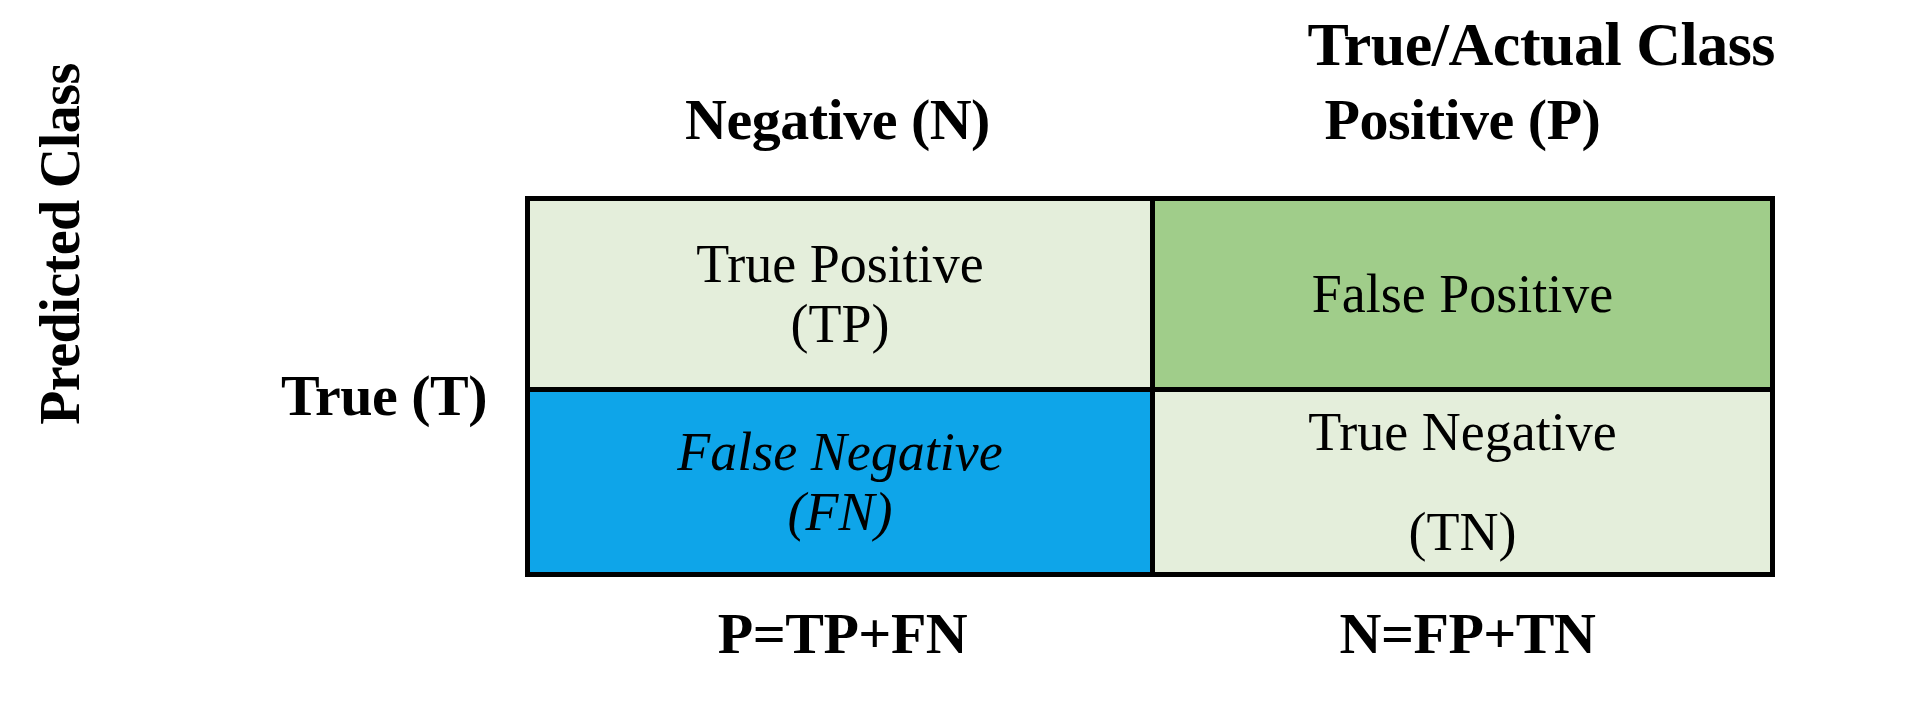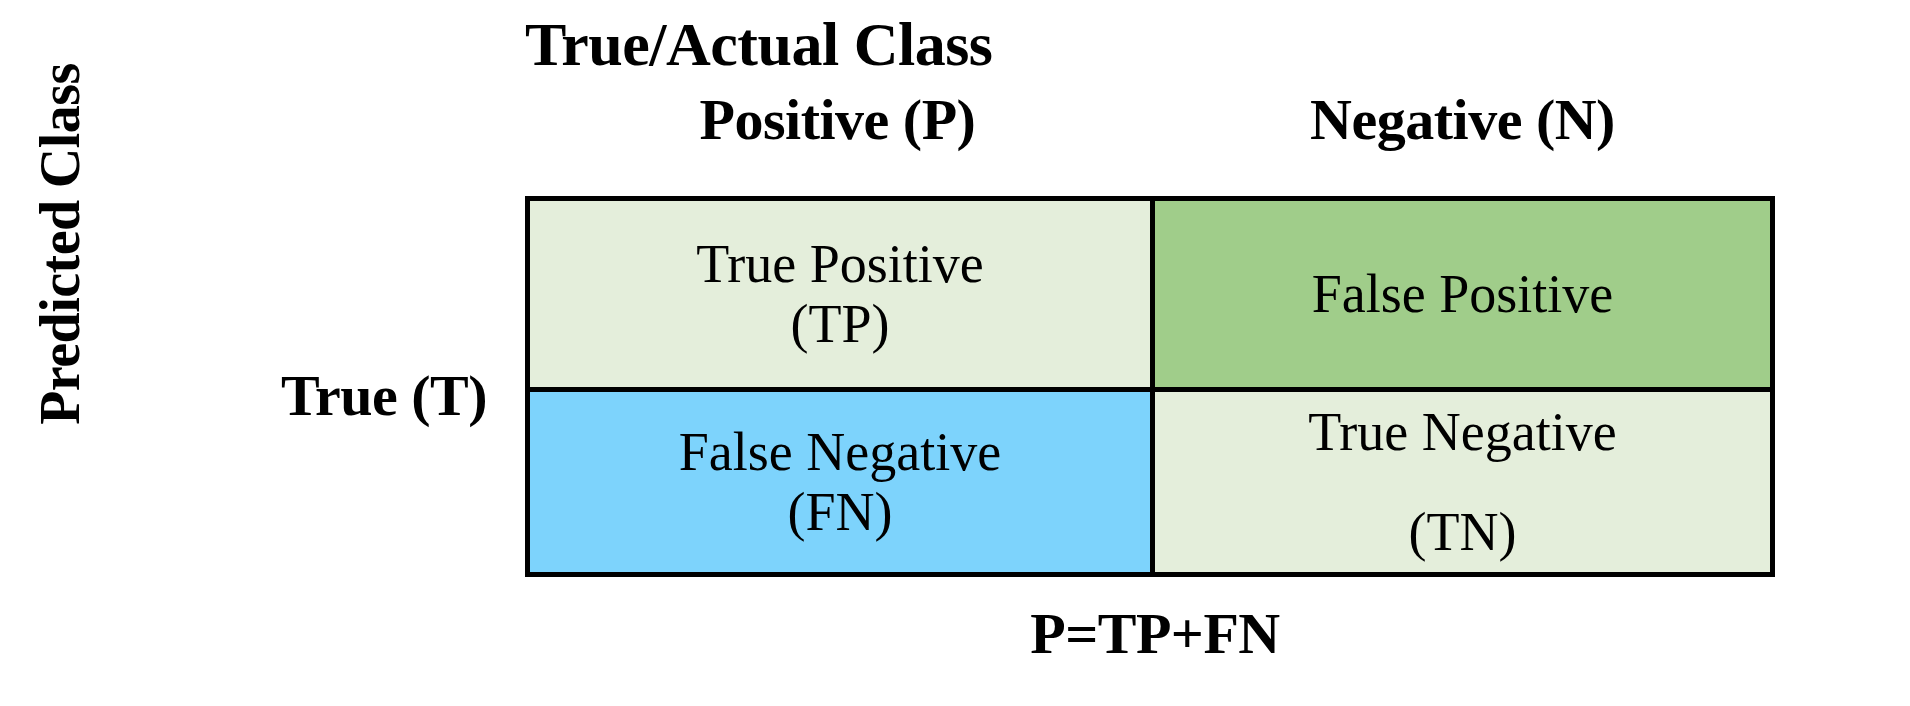"True/Actual Class" .top-title { text-align: left -> right }
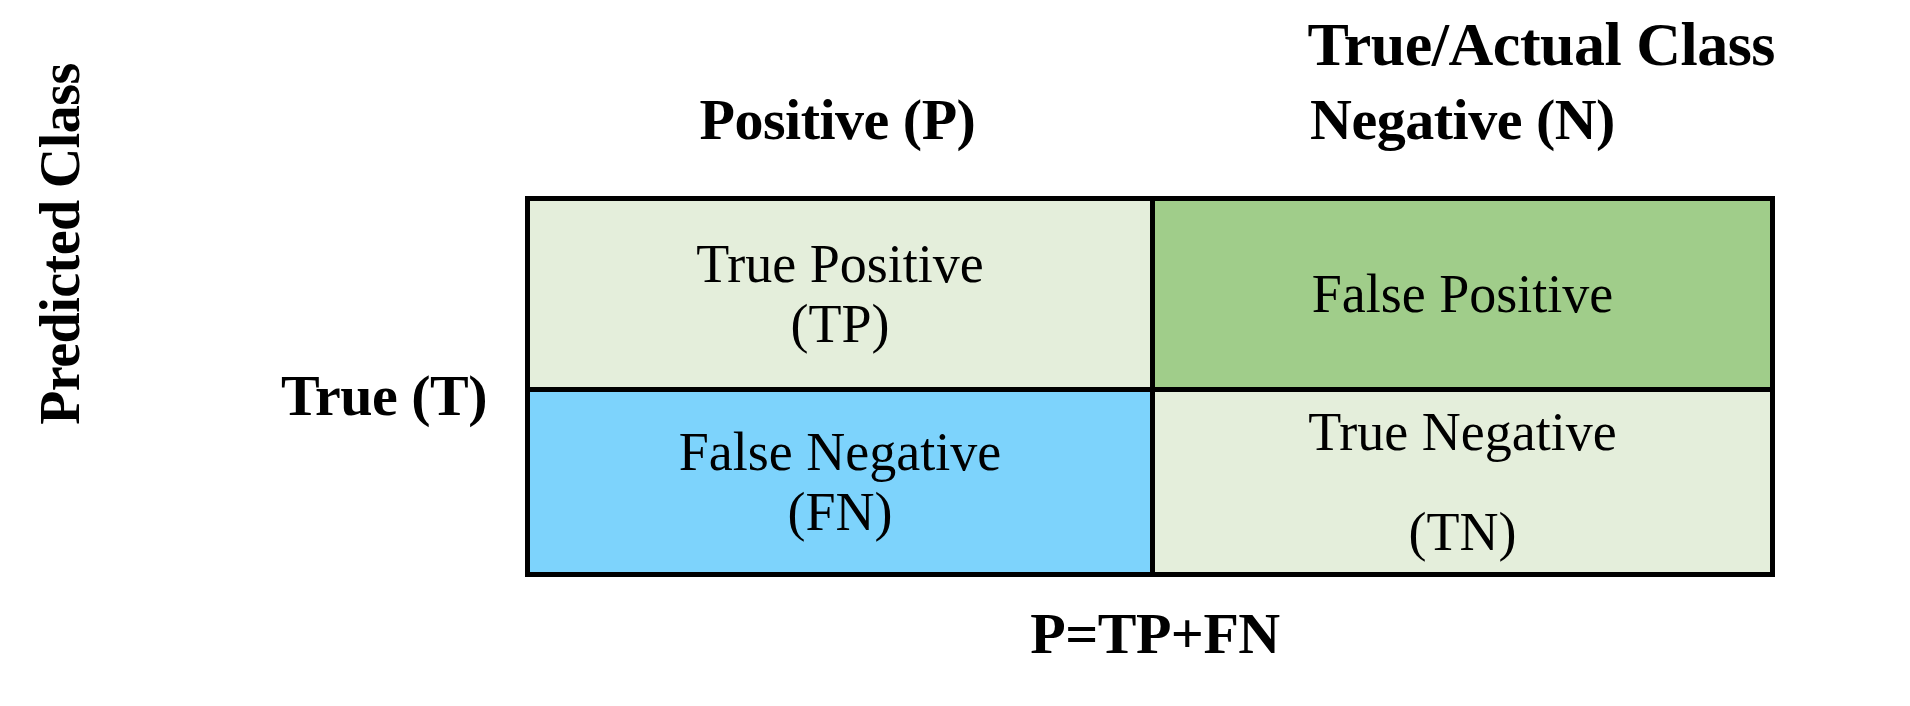"Positive (P)" div.col-header { order: before "Negative (N)" -> after "Negative (N)" }
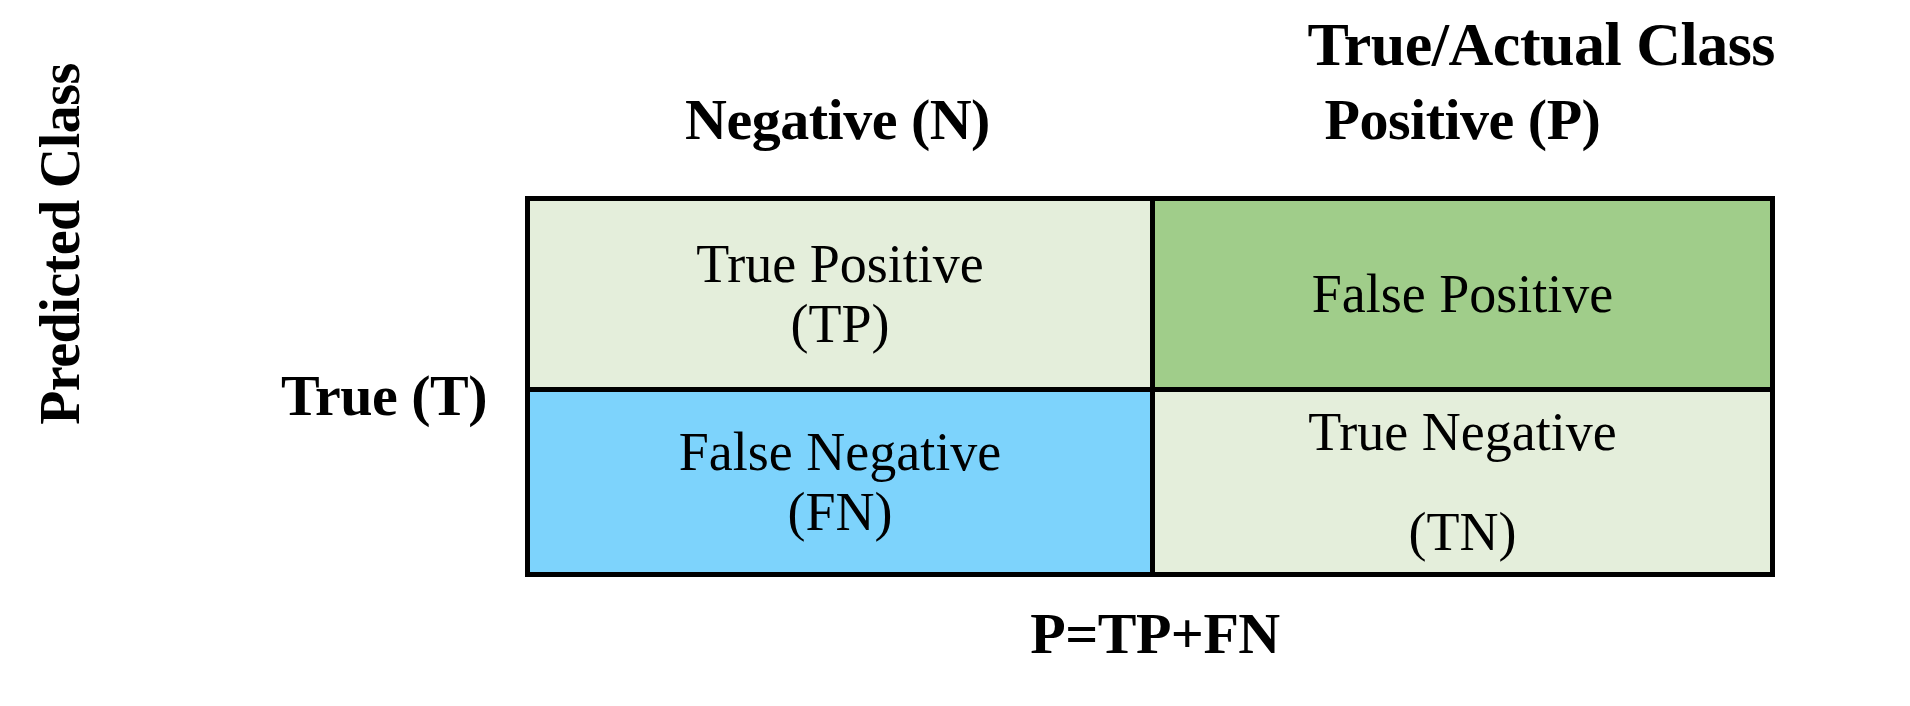"False Negative" div.cell { background-color: #7dd3fc -> #0ea5e9; font-style: none -> italic }
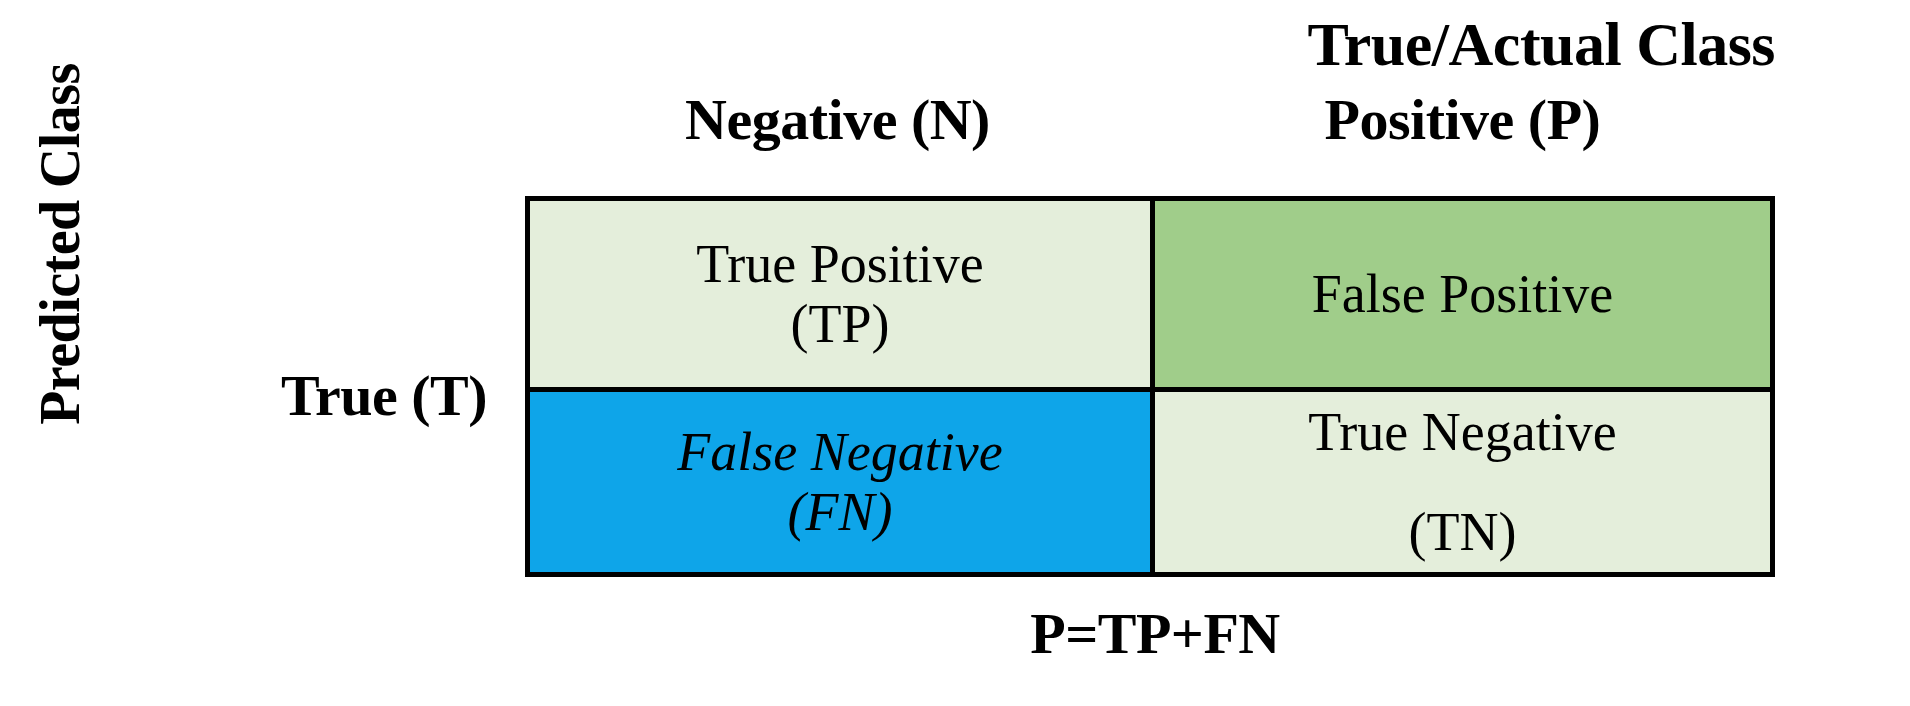"N=FP+TN" div.footer-item { html: none -> <div>N=FP+TN</div> }
